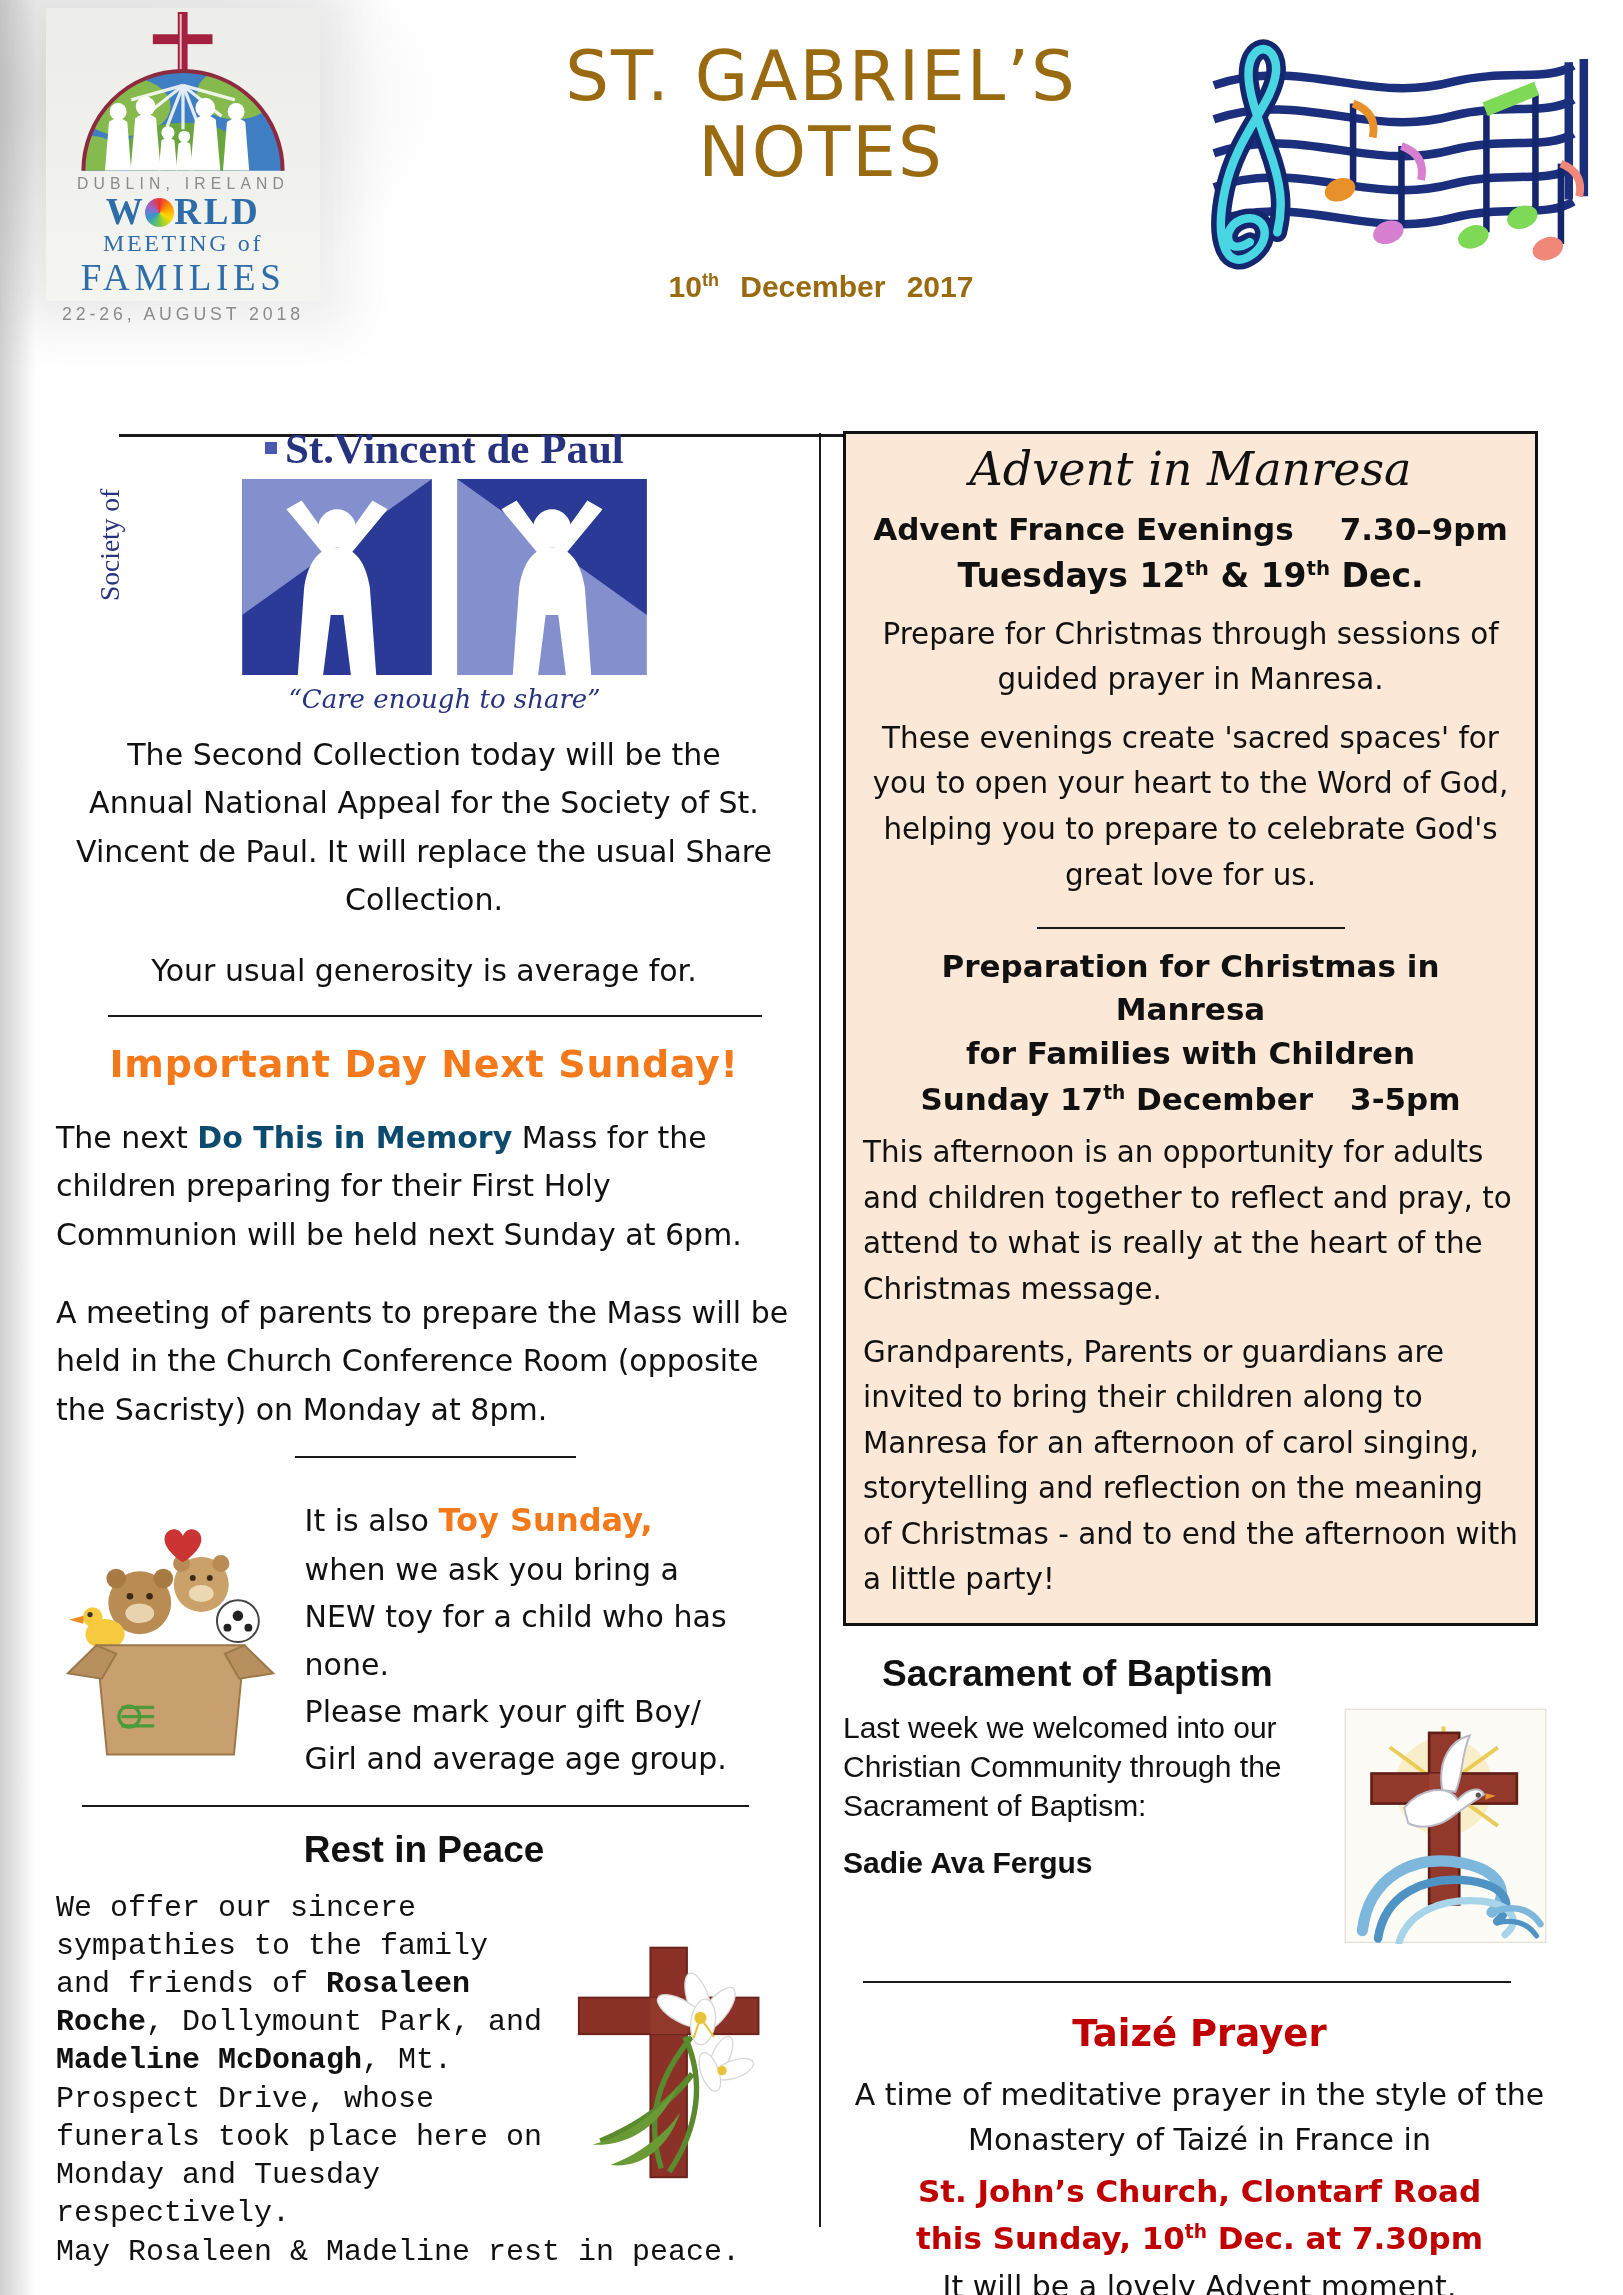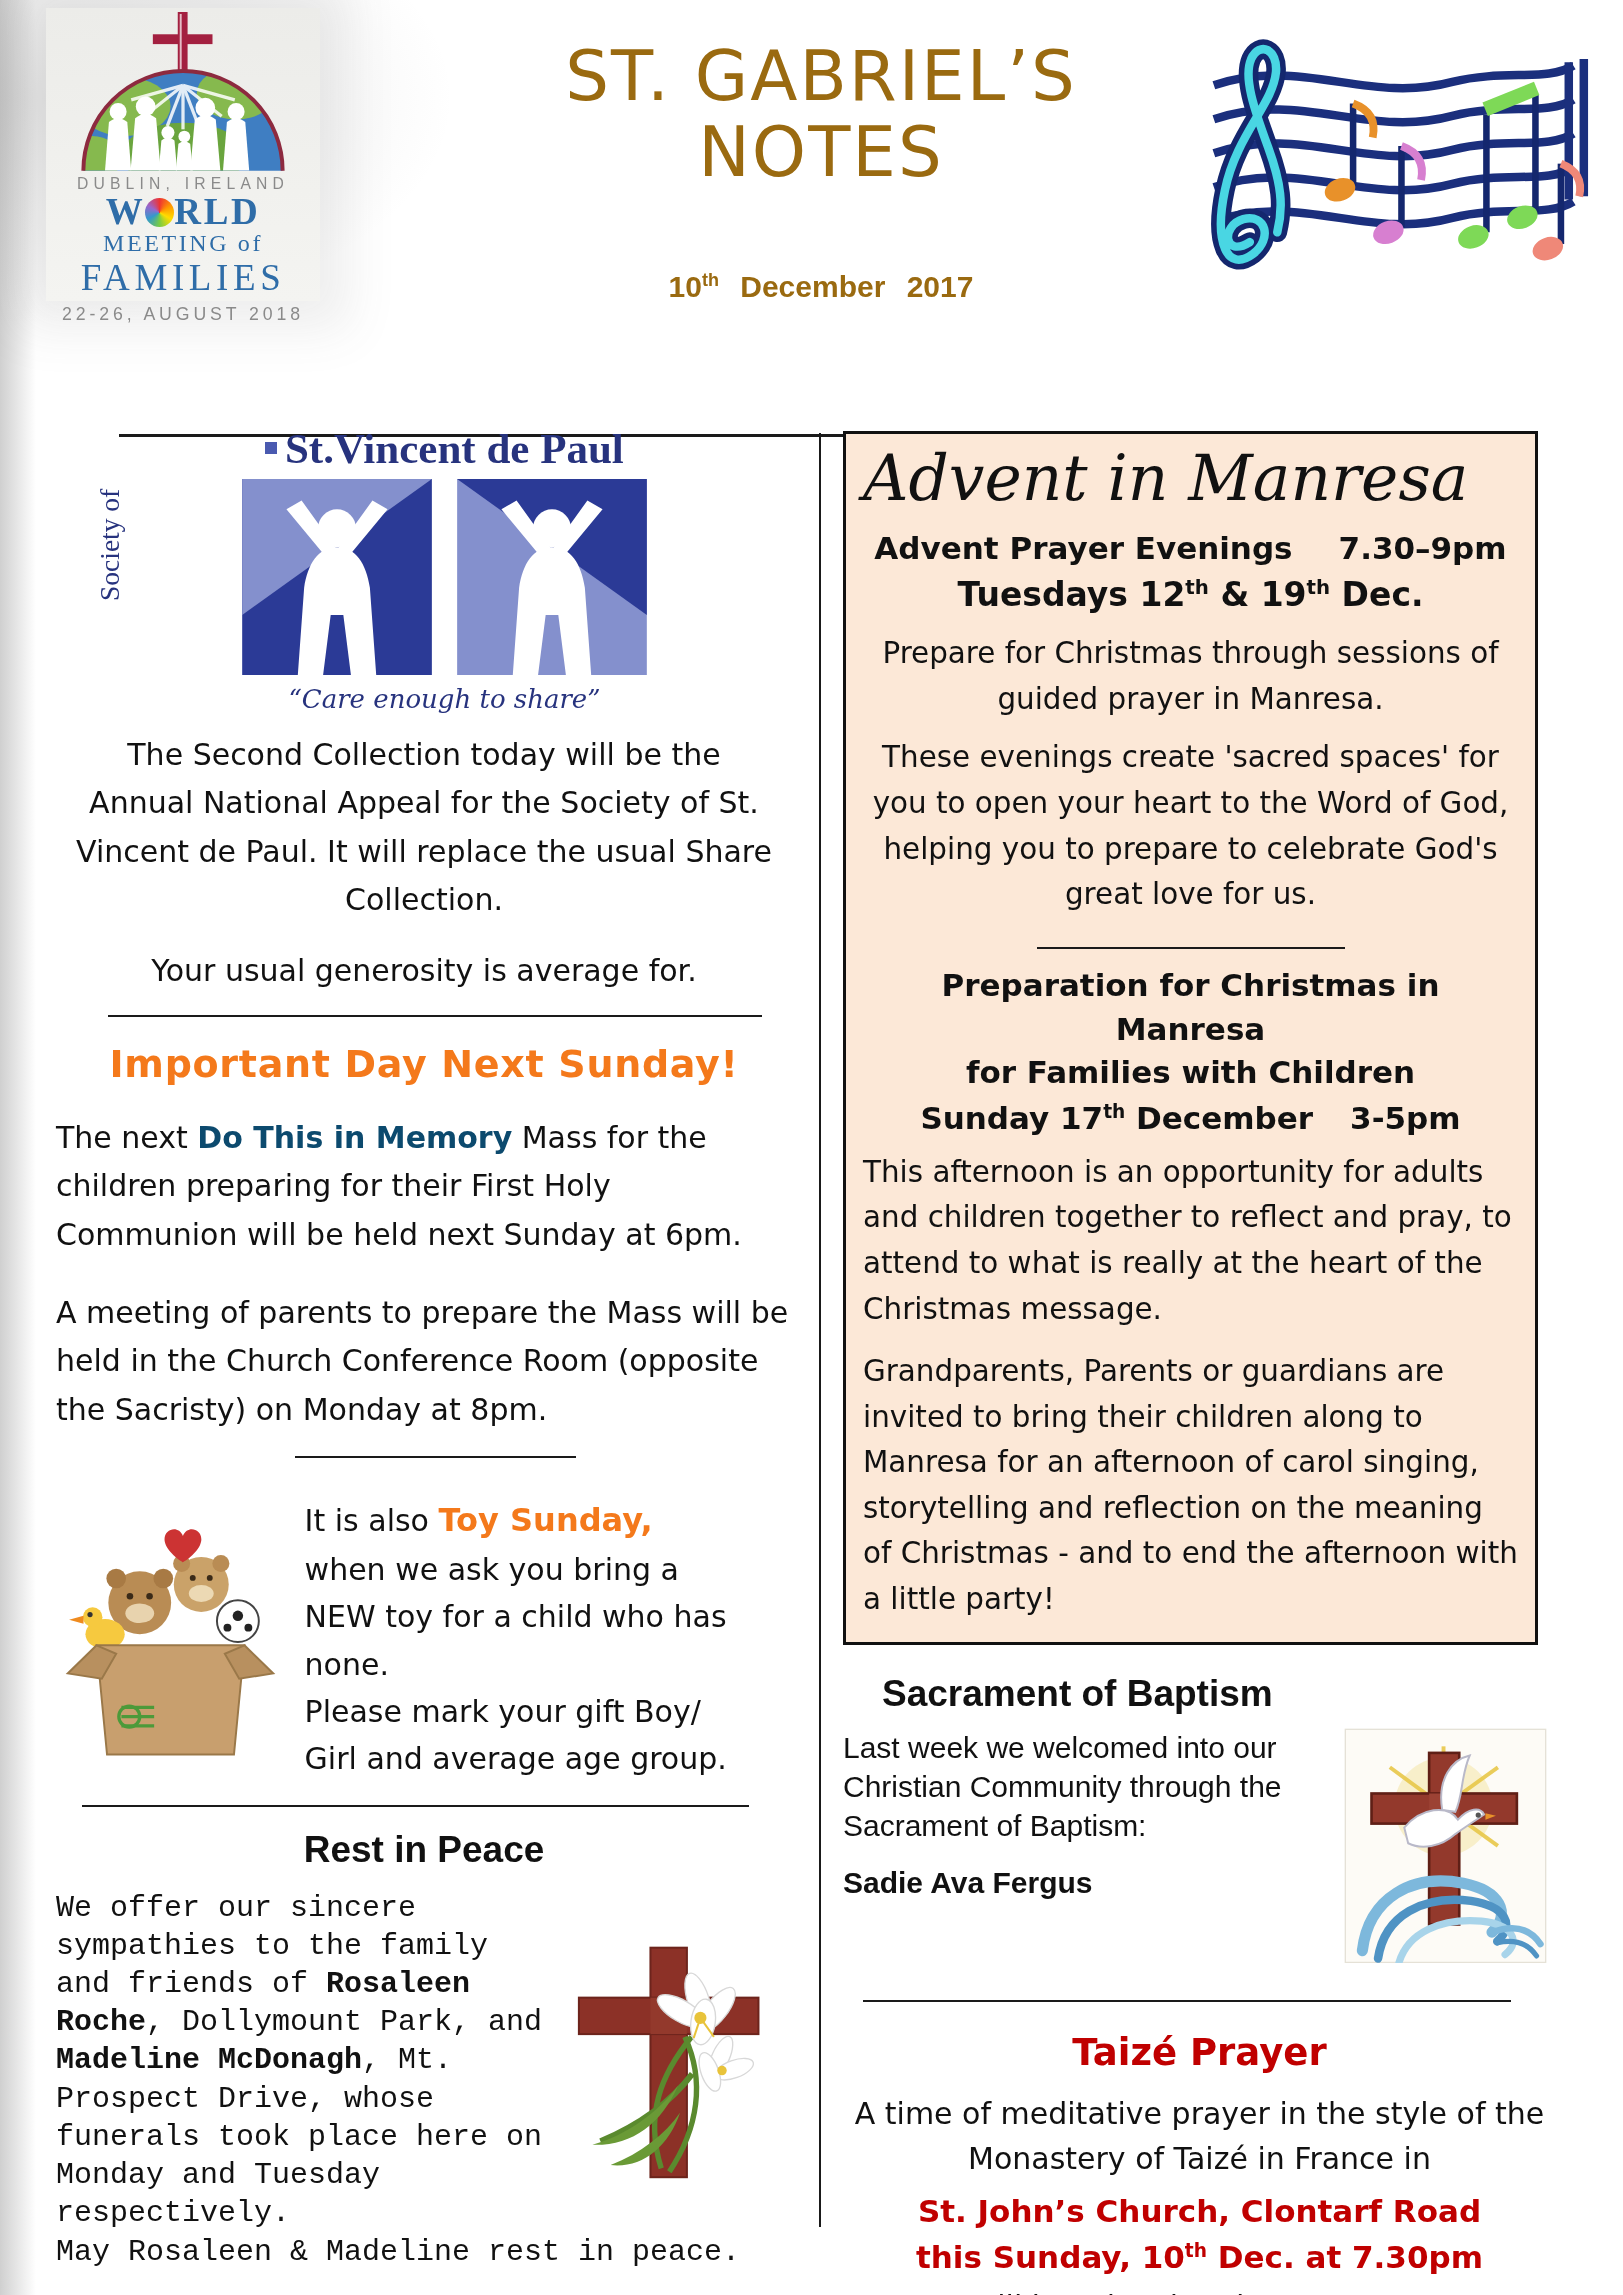"Advent in Manresa" .man-title { font-size: 63px -> 46px; text-align: none -> center }
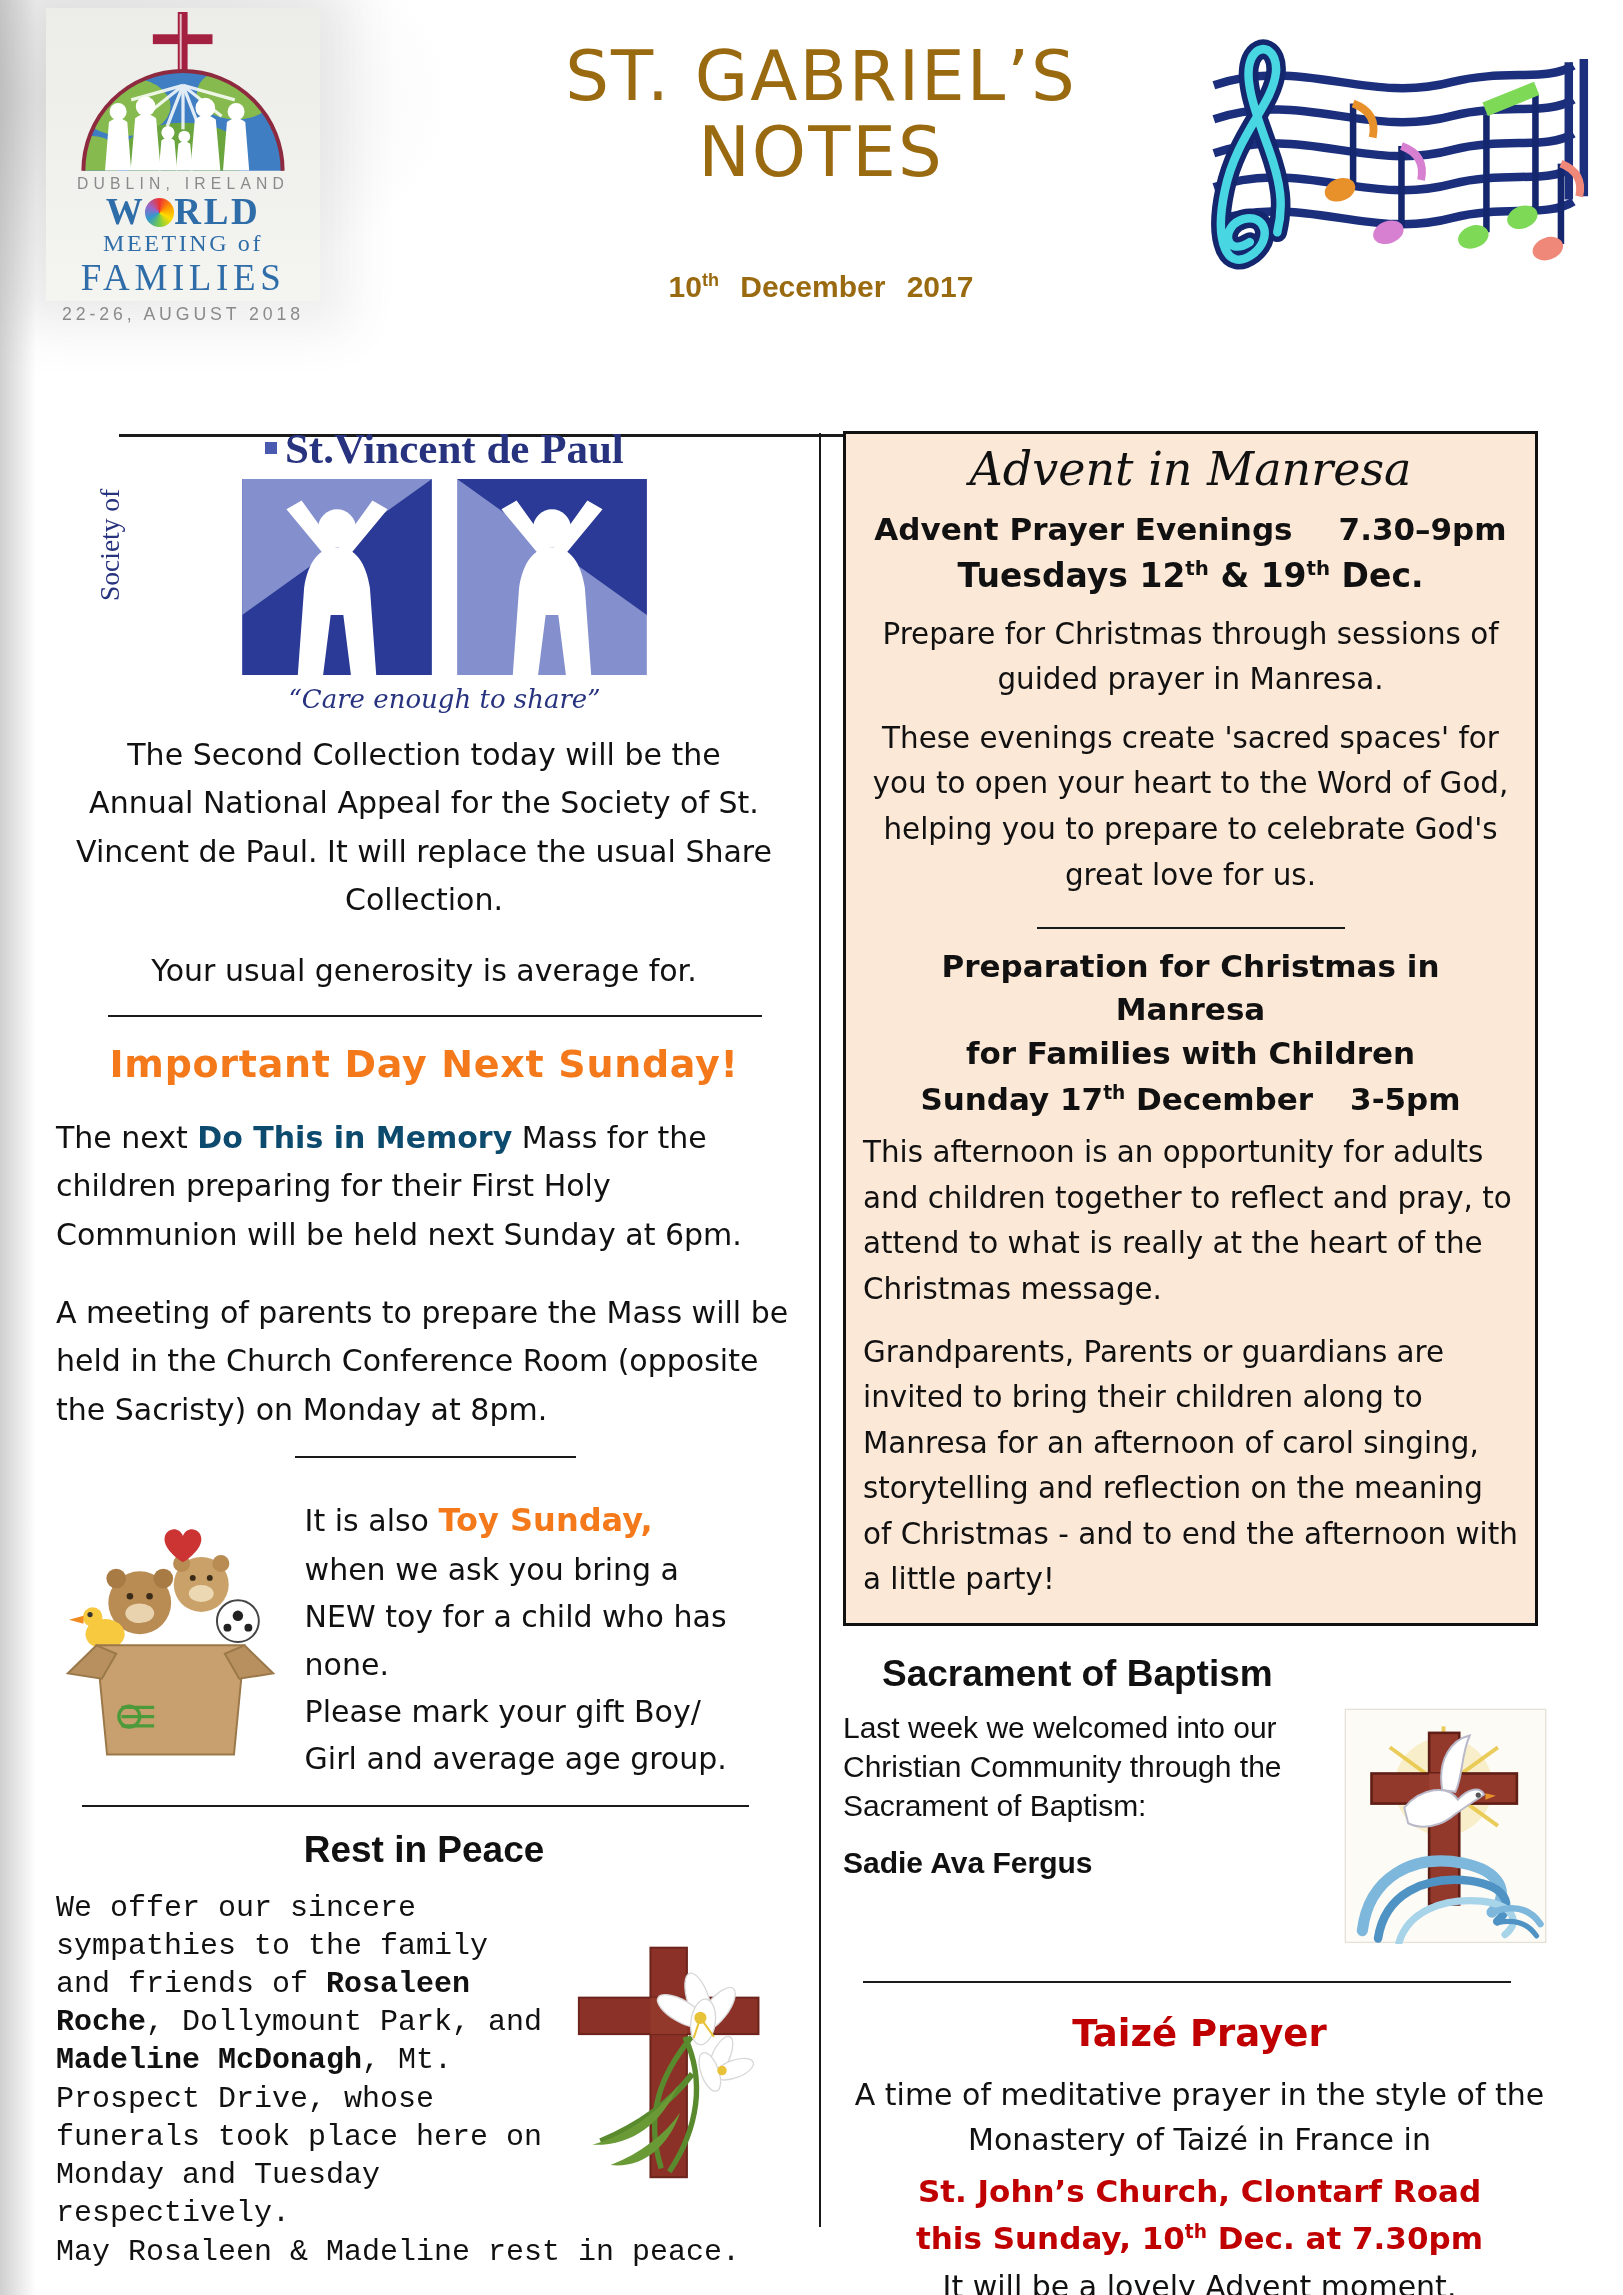"Advent Prayer Evenings" span { text: Prayer -> France }
